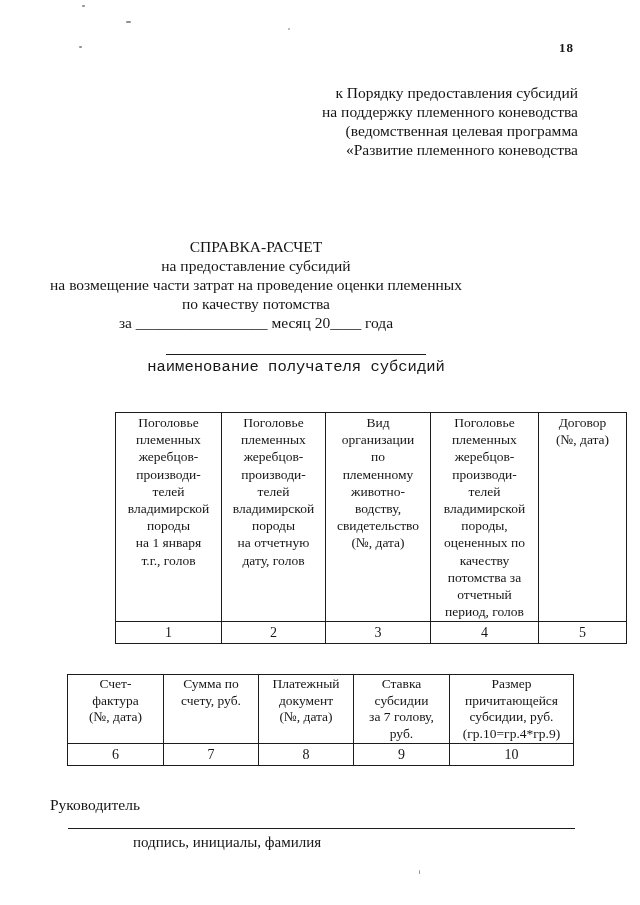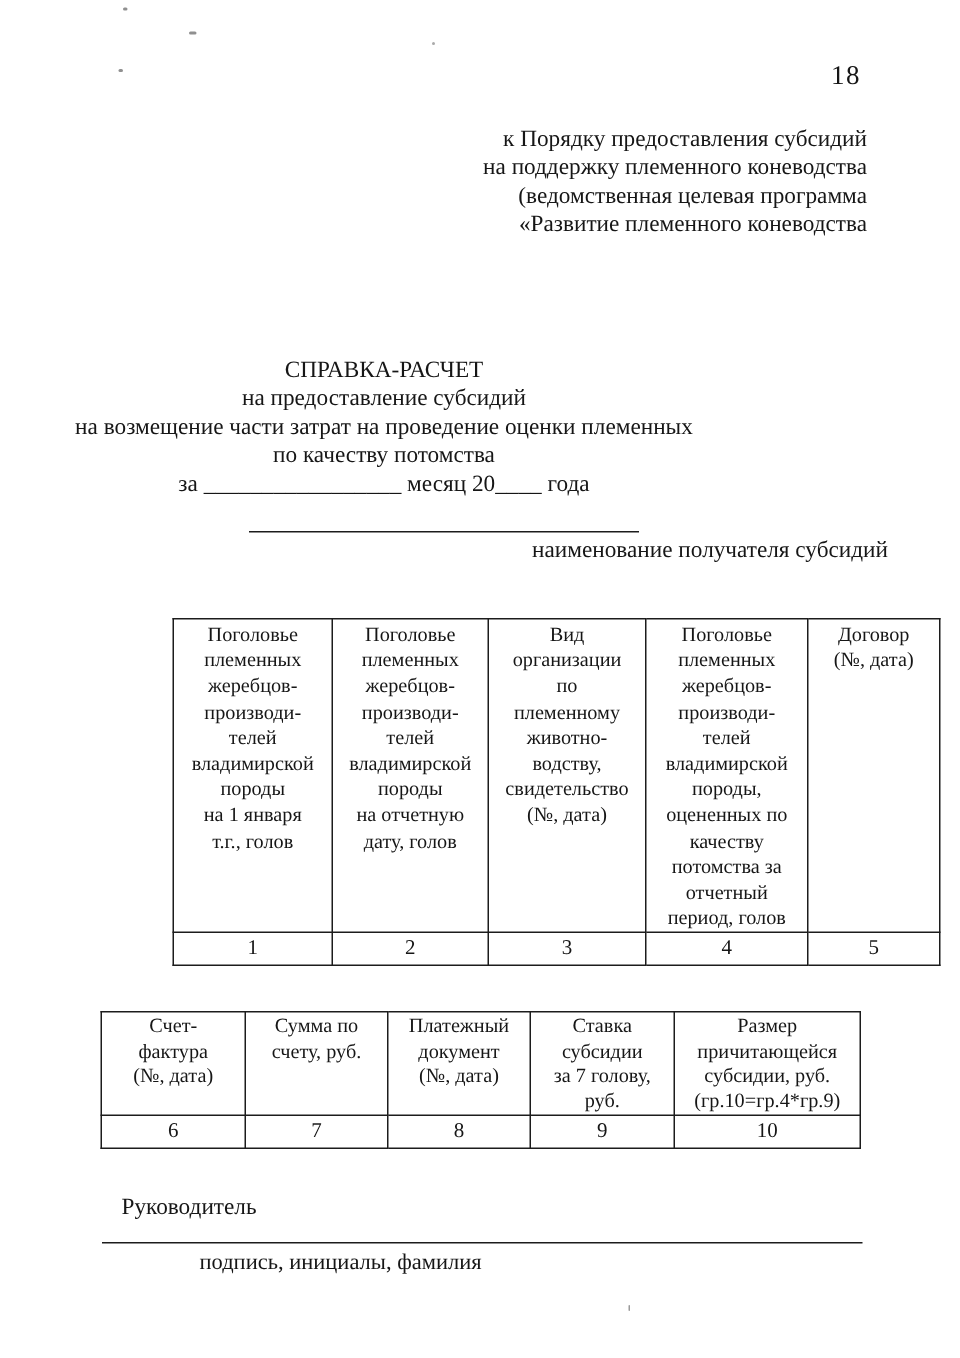"18" .page-number { font-size: 18px -> 13px; font-weight: normal -> bold }
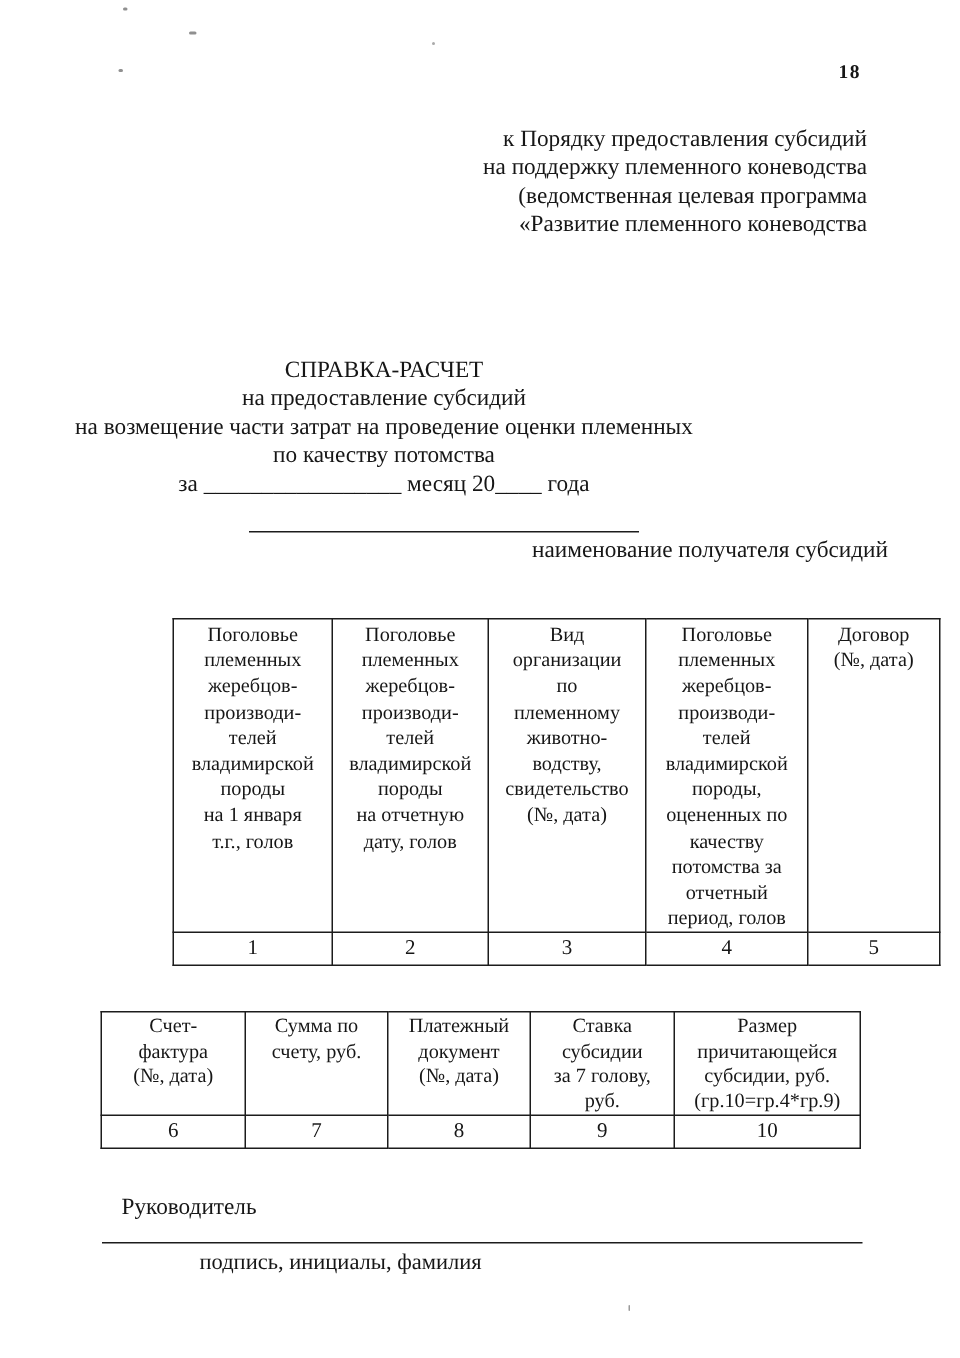"наименование получателя субсидий" .recipient { font-family: none -> Liberation Mono, monospace; text-align: right -> center }
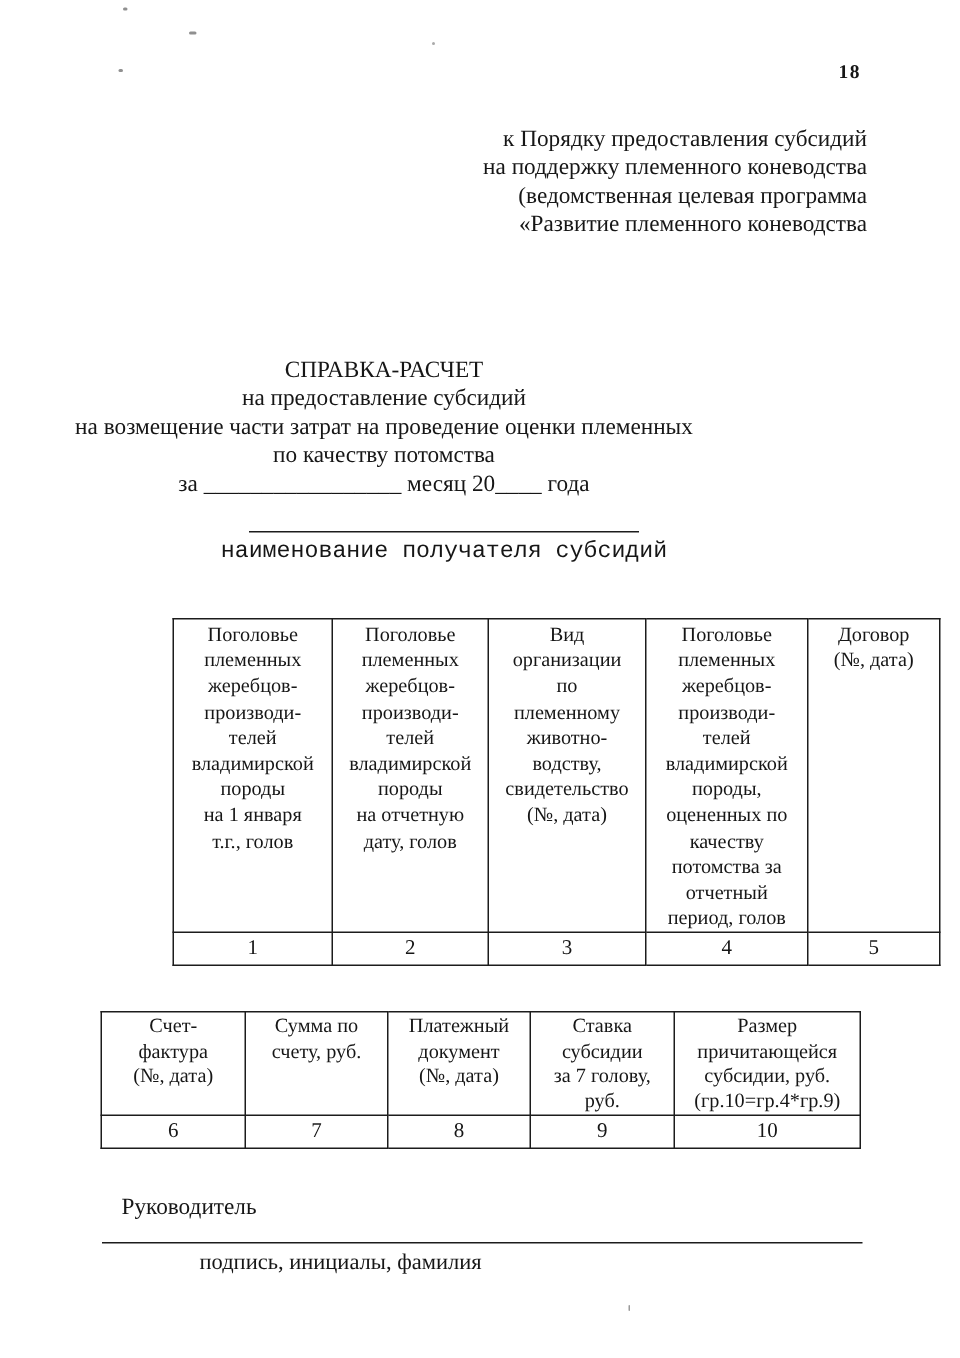"Руководитель" .signatory { left: 81px -> 50px }
